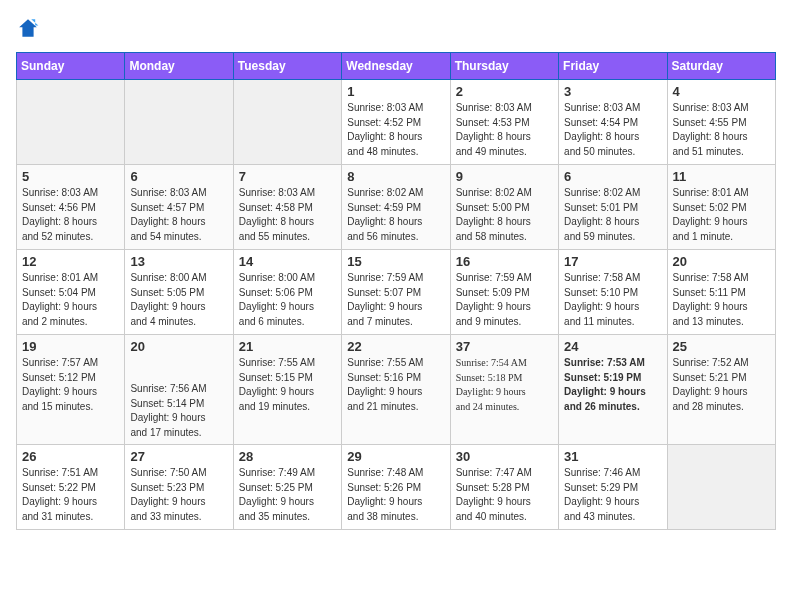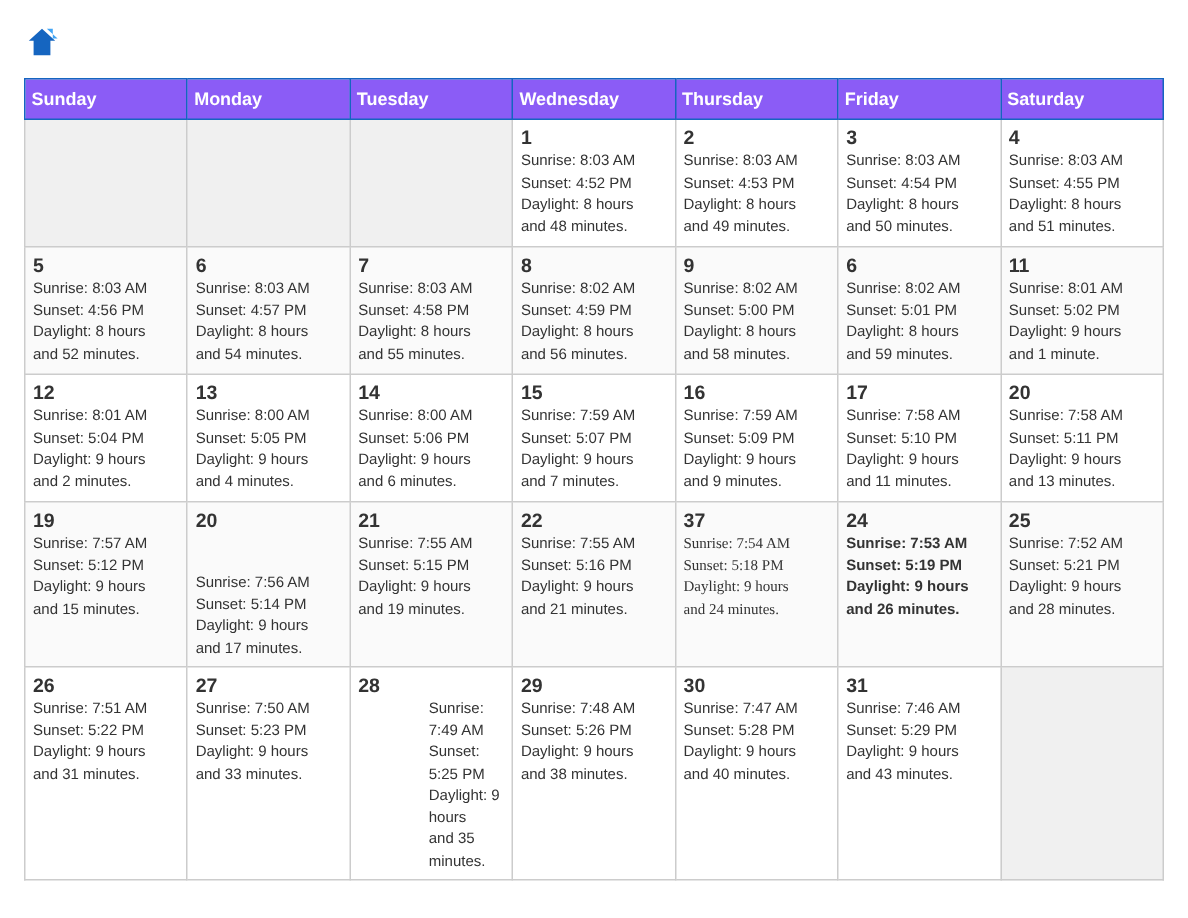"Sunrise: 7:49 AM" div.day-info { margin-left: 47px -> none }
